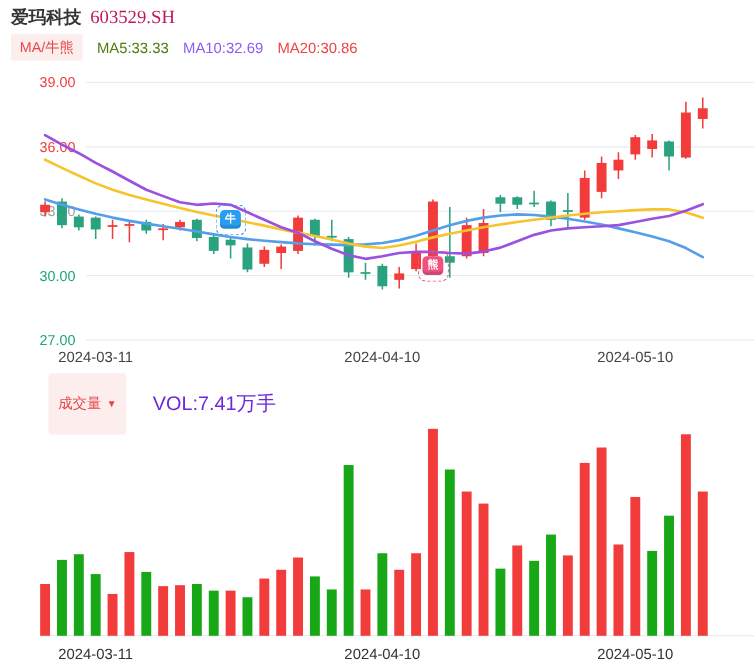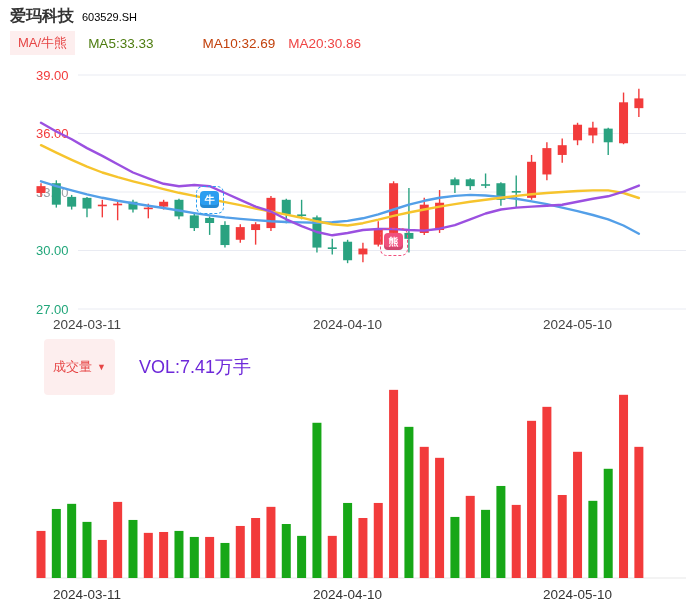"603529.SH" .stock-code { color: #000000 -> #be185d; font-family: none -> Liberation Serif, serif; font-size: 11px -> 17px }
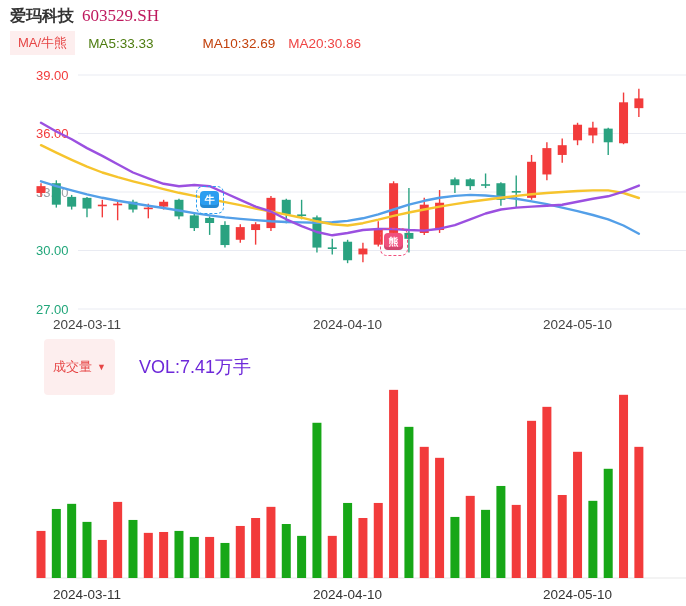"MA10:32.69" .ma10-label { color: #c2410c -> #8b5cf6; margin-left: 36px -> none }
